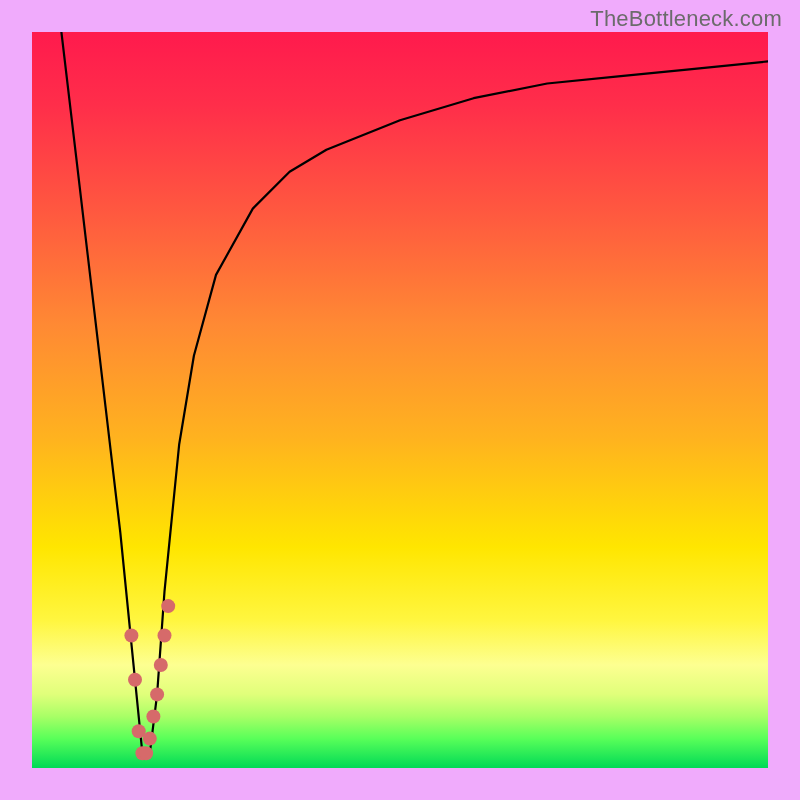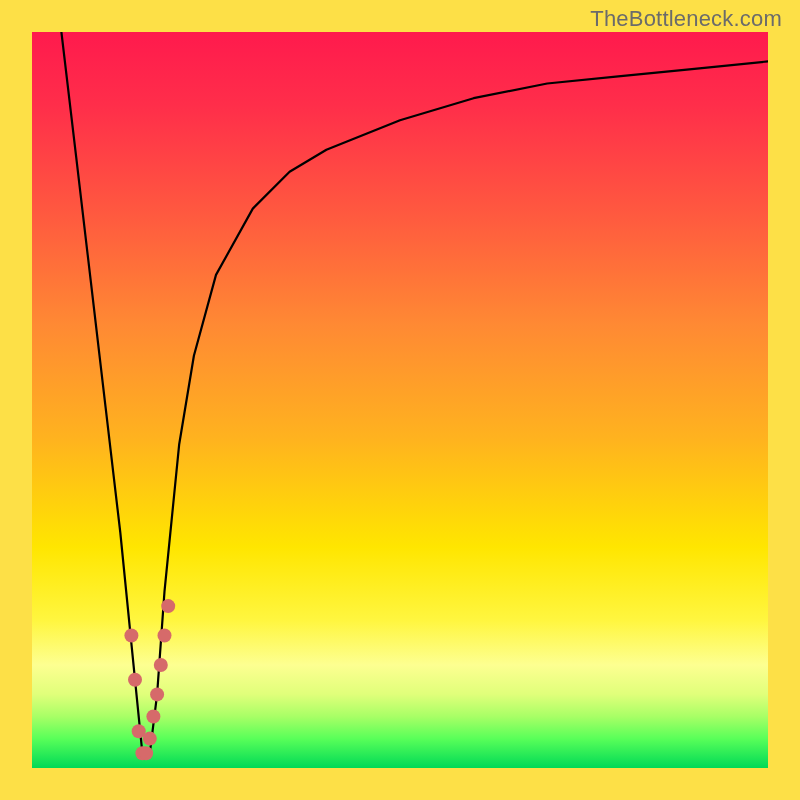"TheBottleneck.com" .frame { background: #fde047 -> #f0abfc }
